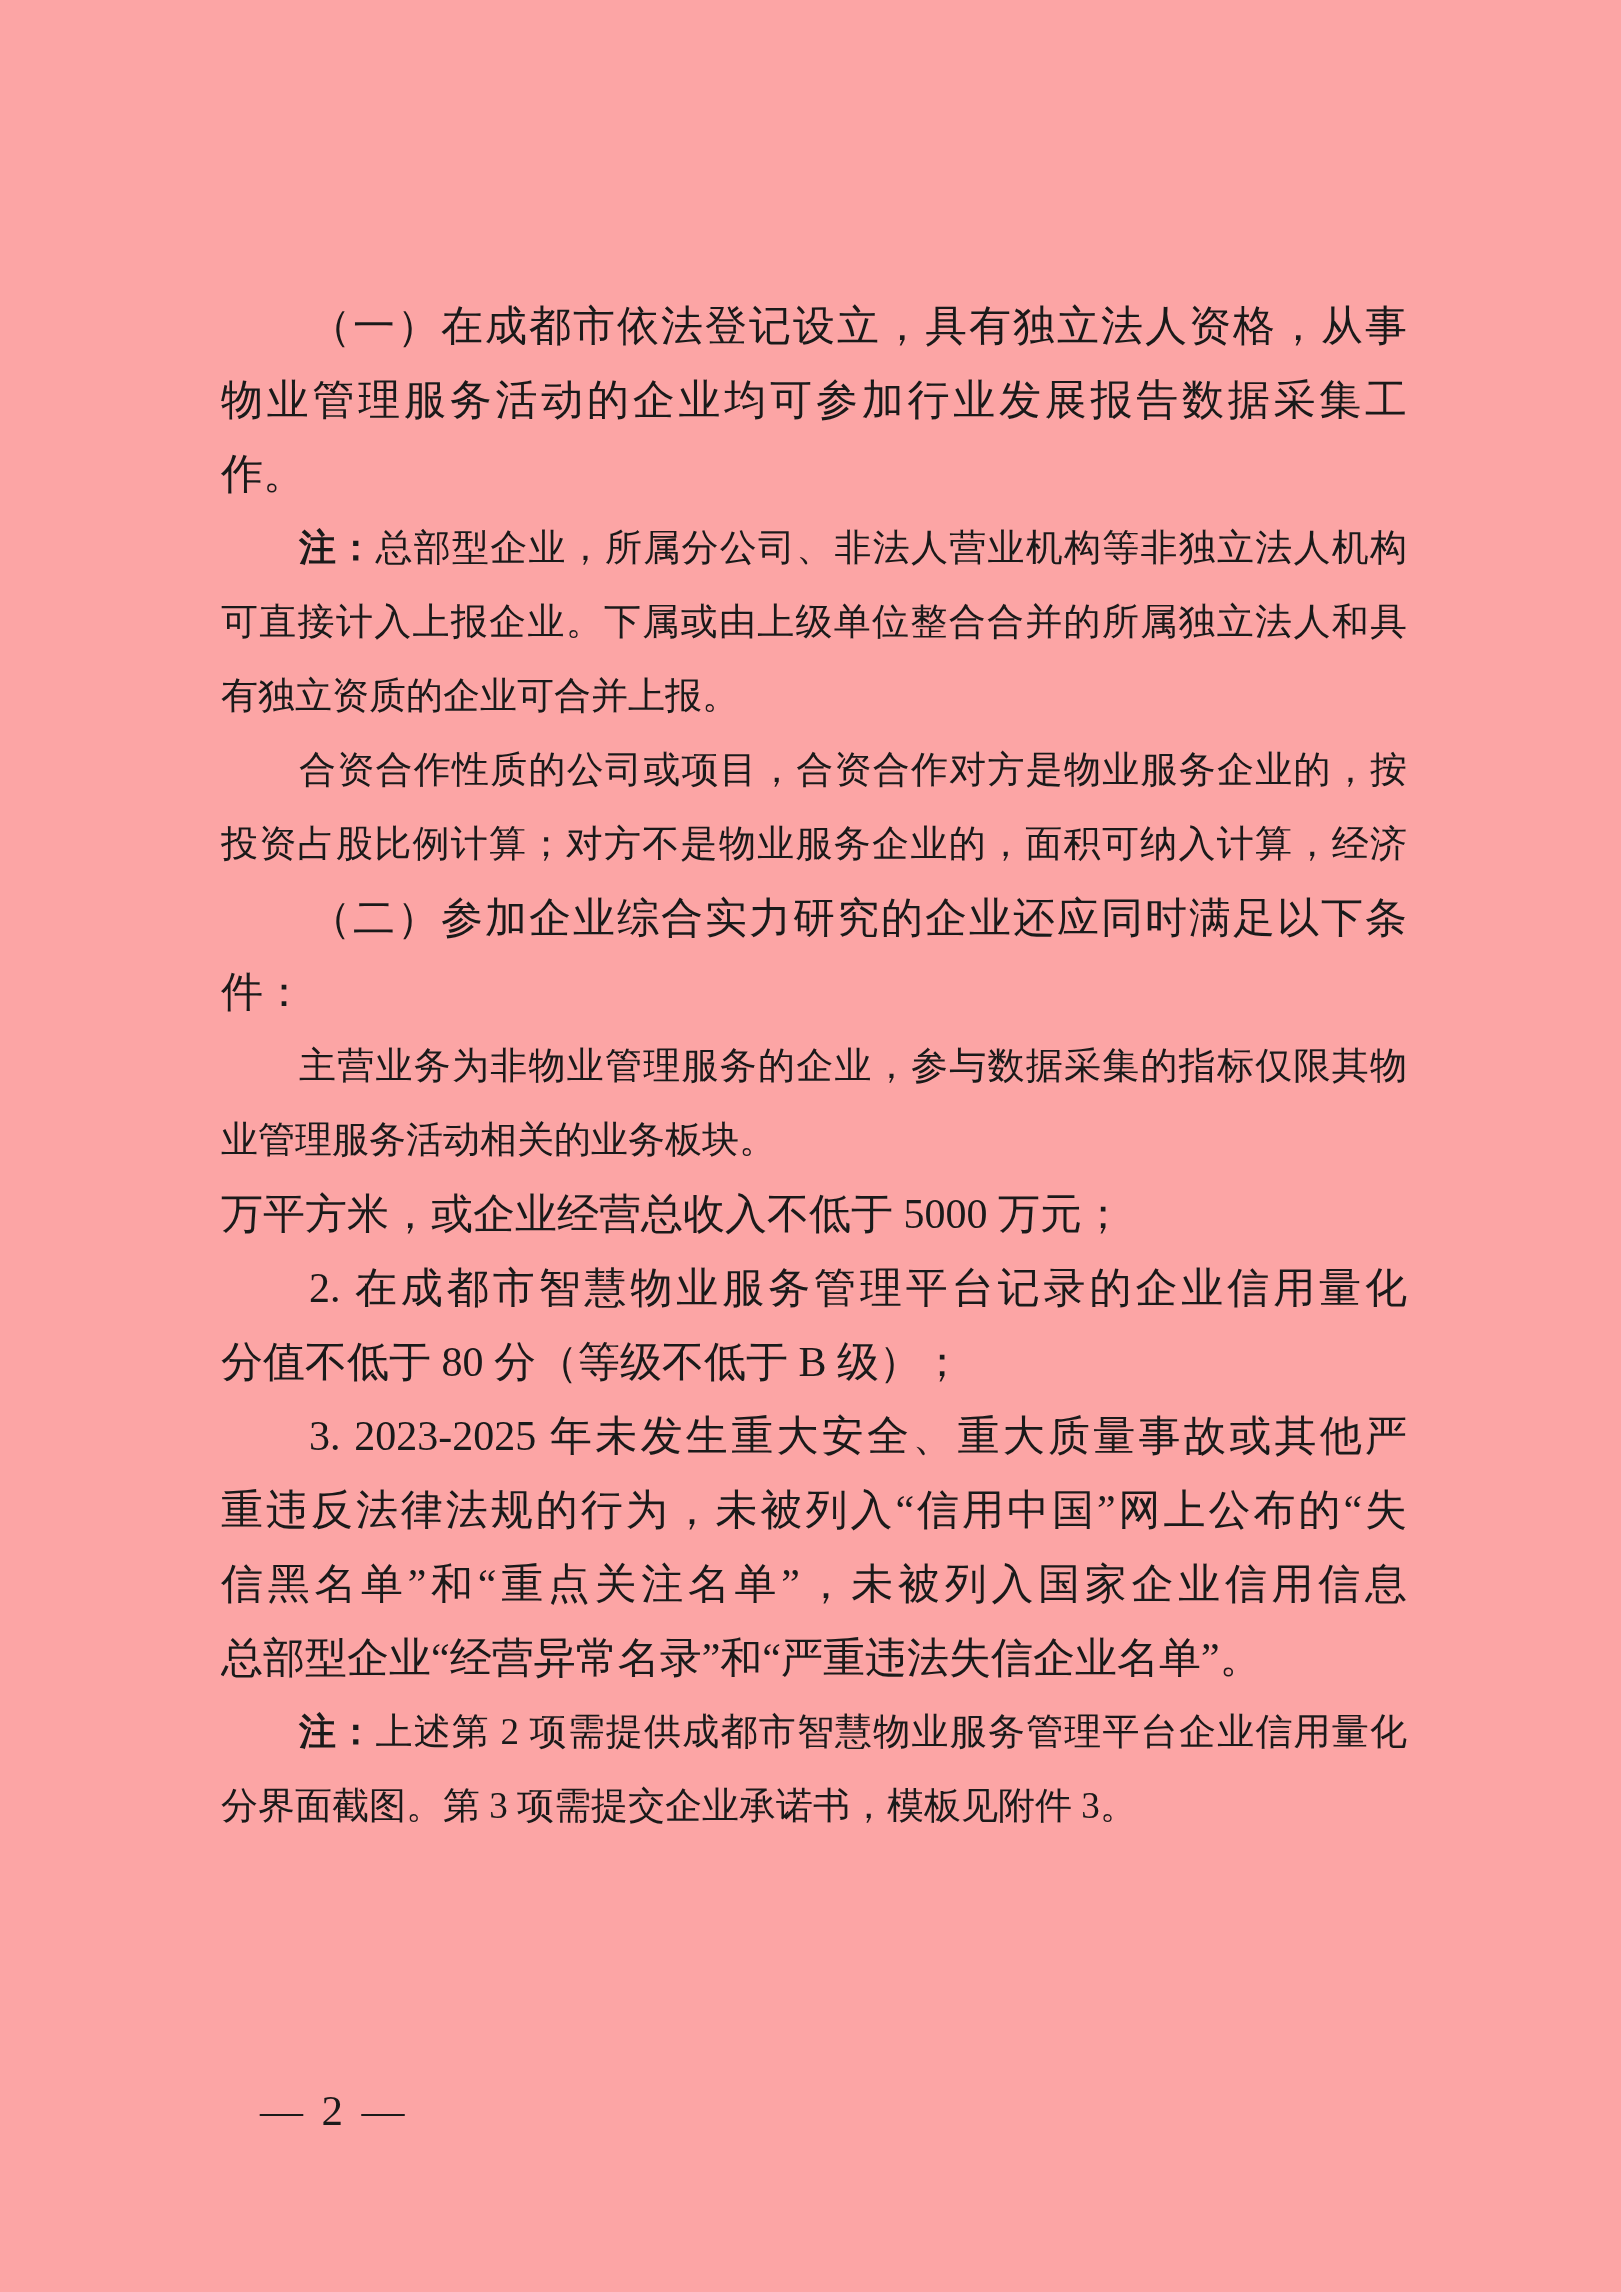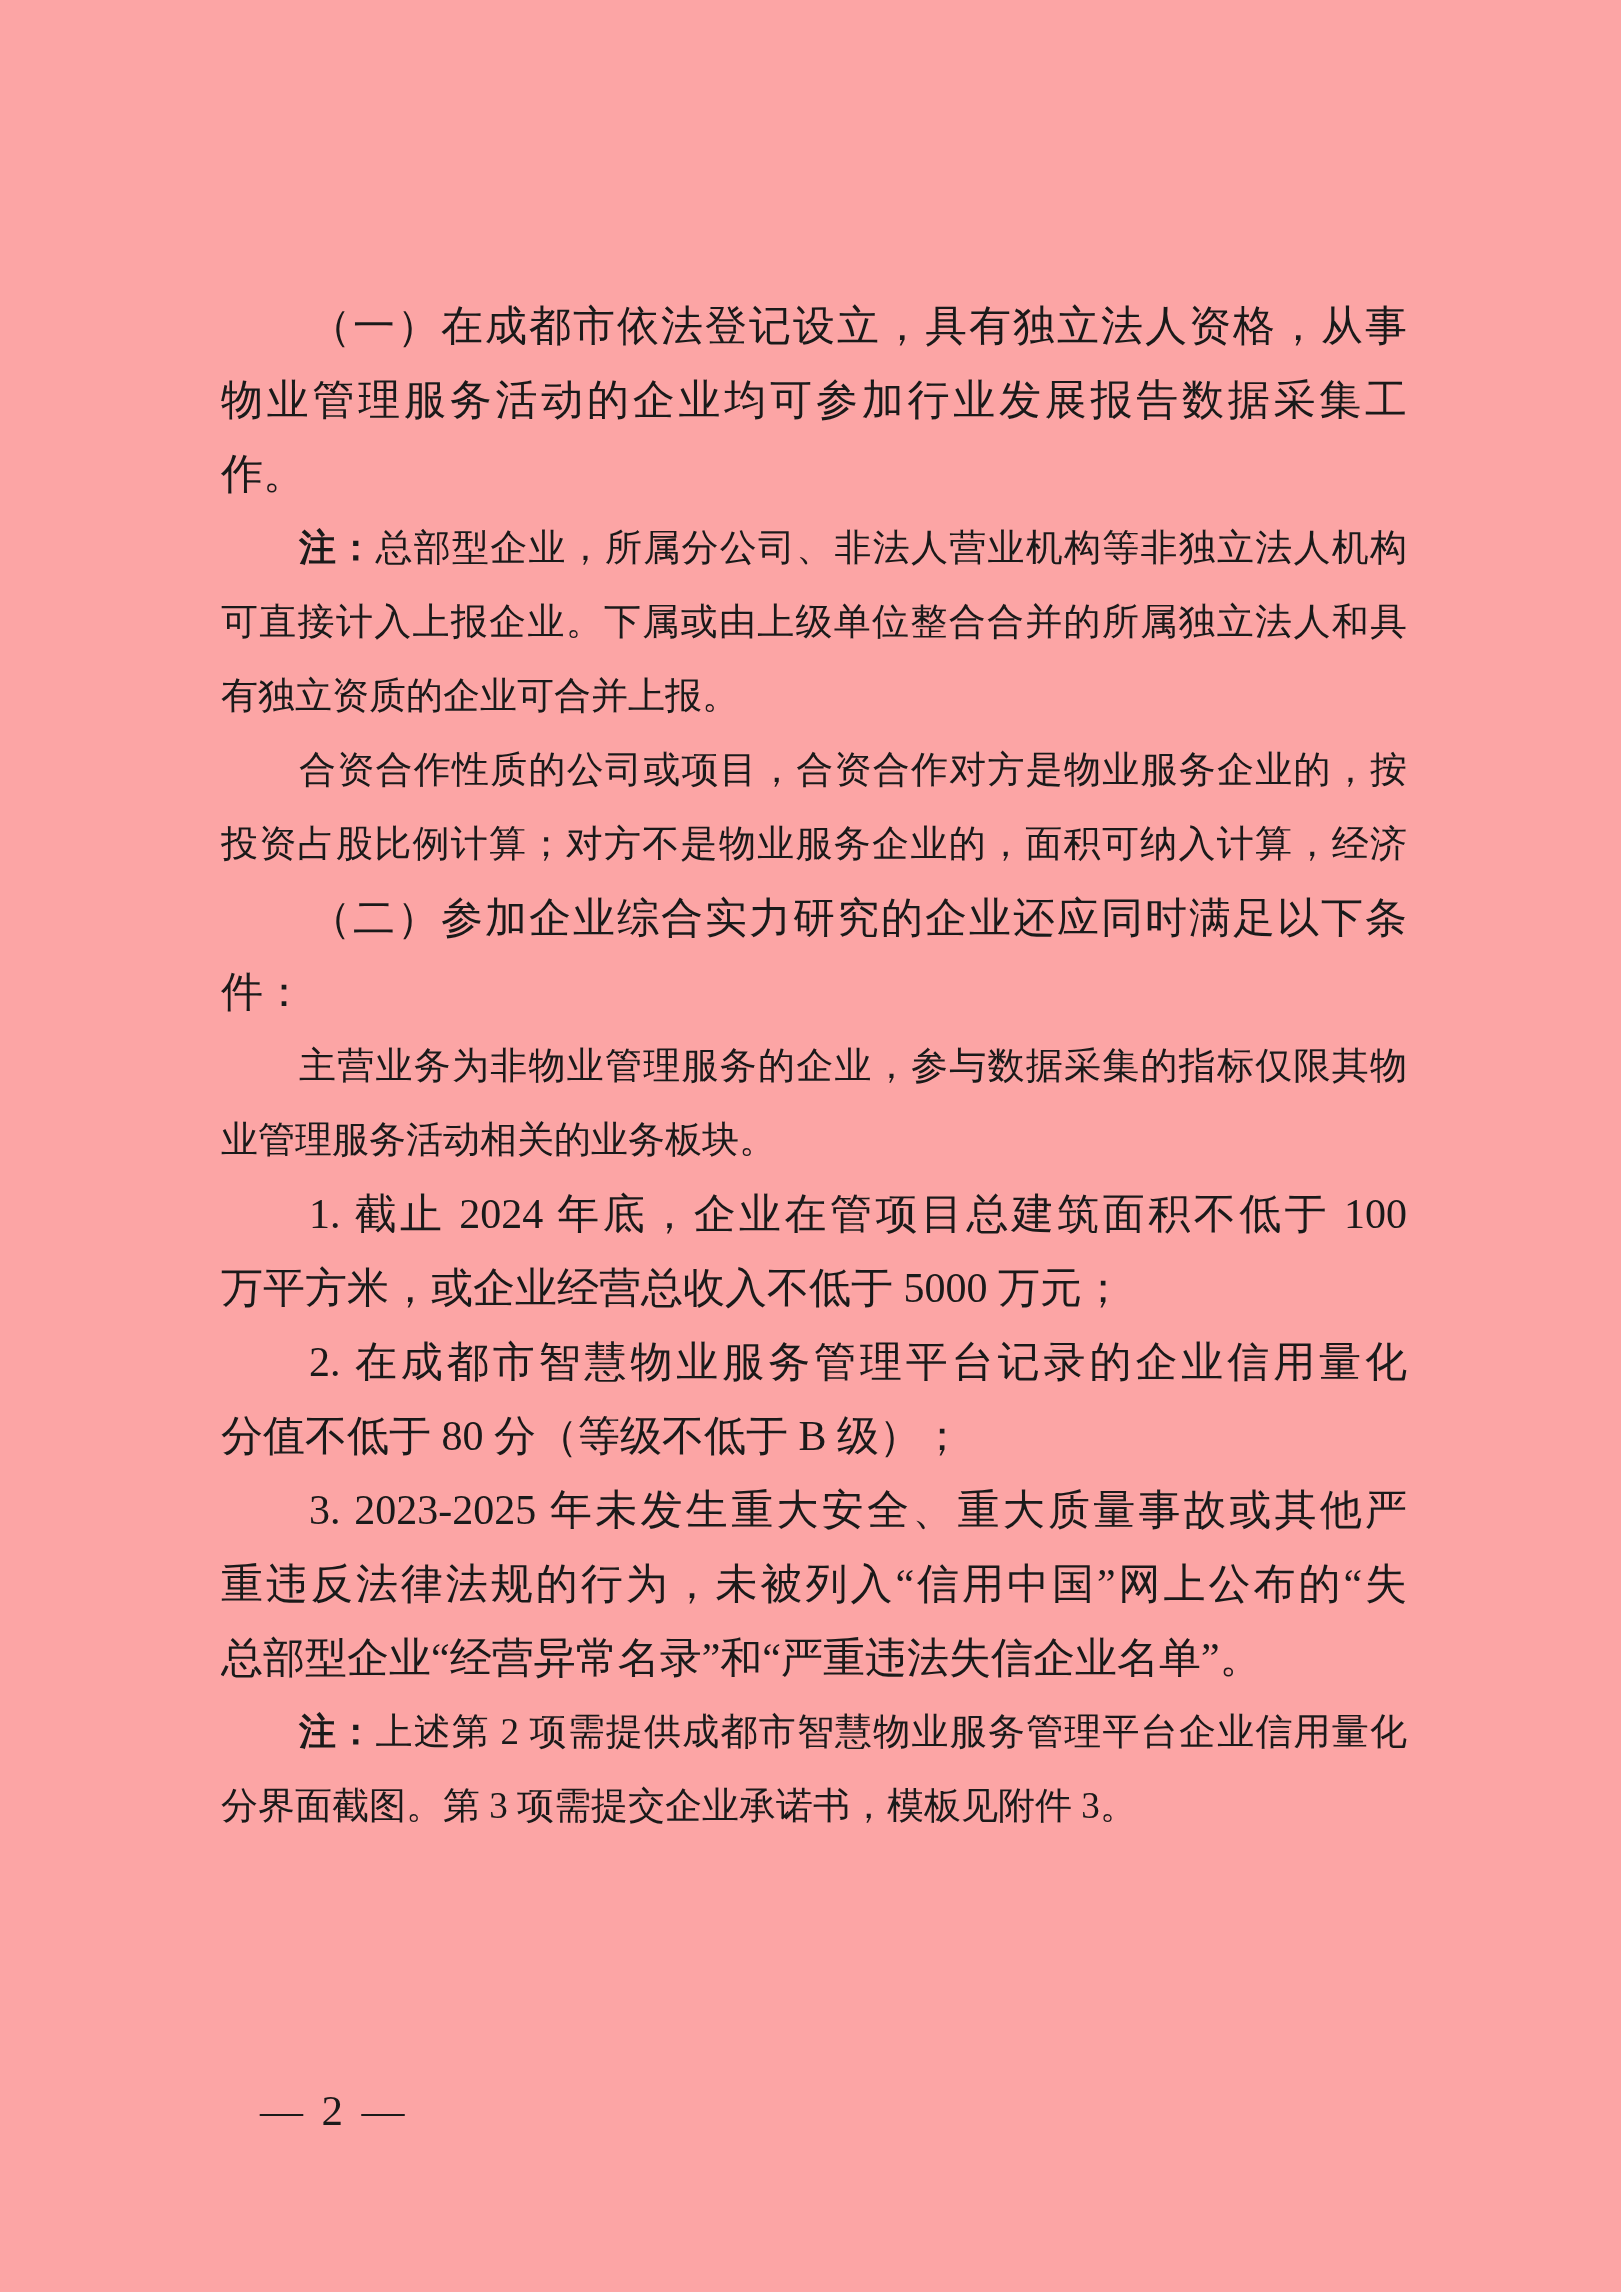"1. 截止 2024 年底，企业在管项目总建筑面积不低于 100" div.line { html: <div>1. 截止 2024 年底，企业在管项目总建筑面积不低于 100</div> -> none }
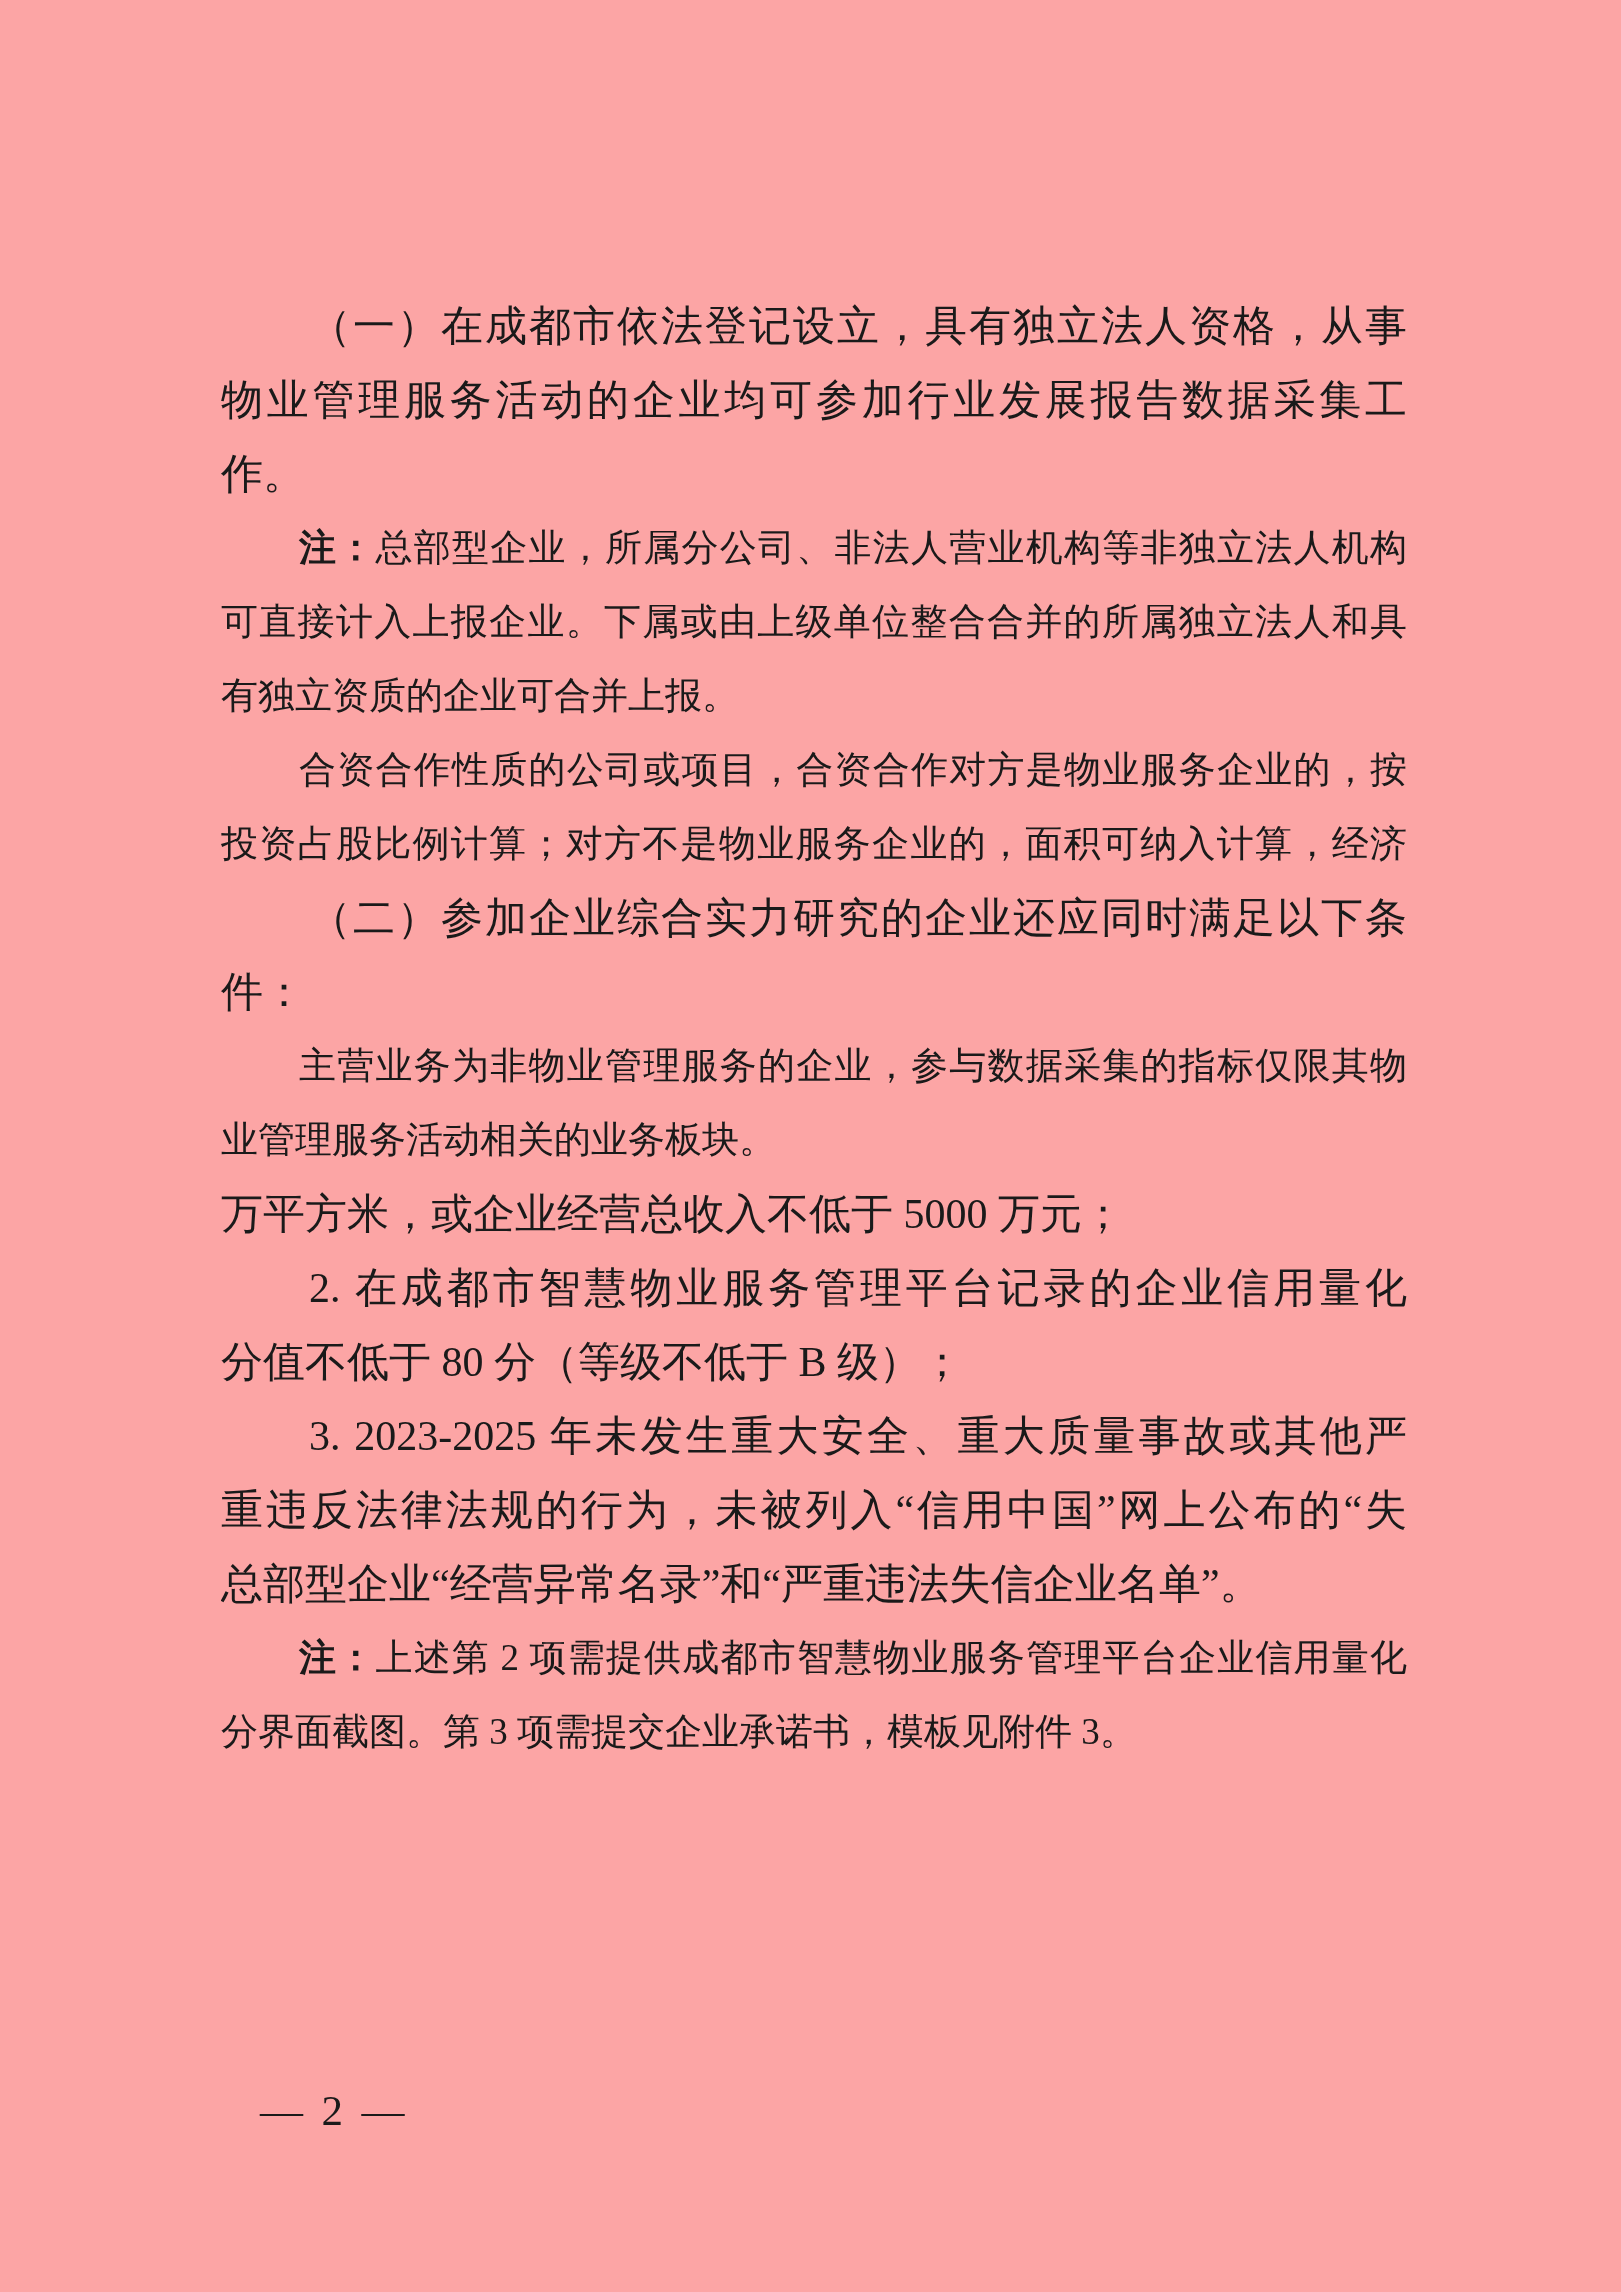"信黑名单”和“重点关注名单”，未被列入国家企业信用信息" div.line { html: none -> <div>信黑名单”和“重点关注名单”，未被列入国家企业信用信息</div> }
